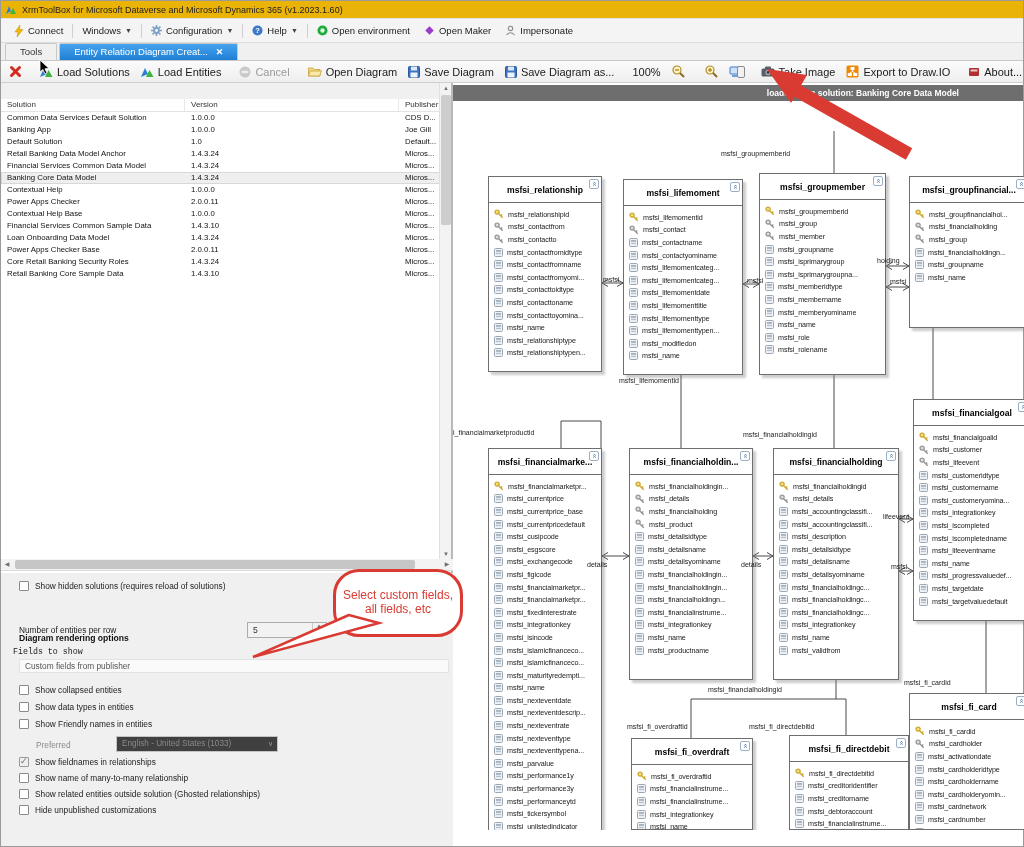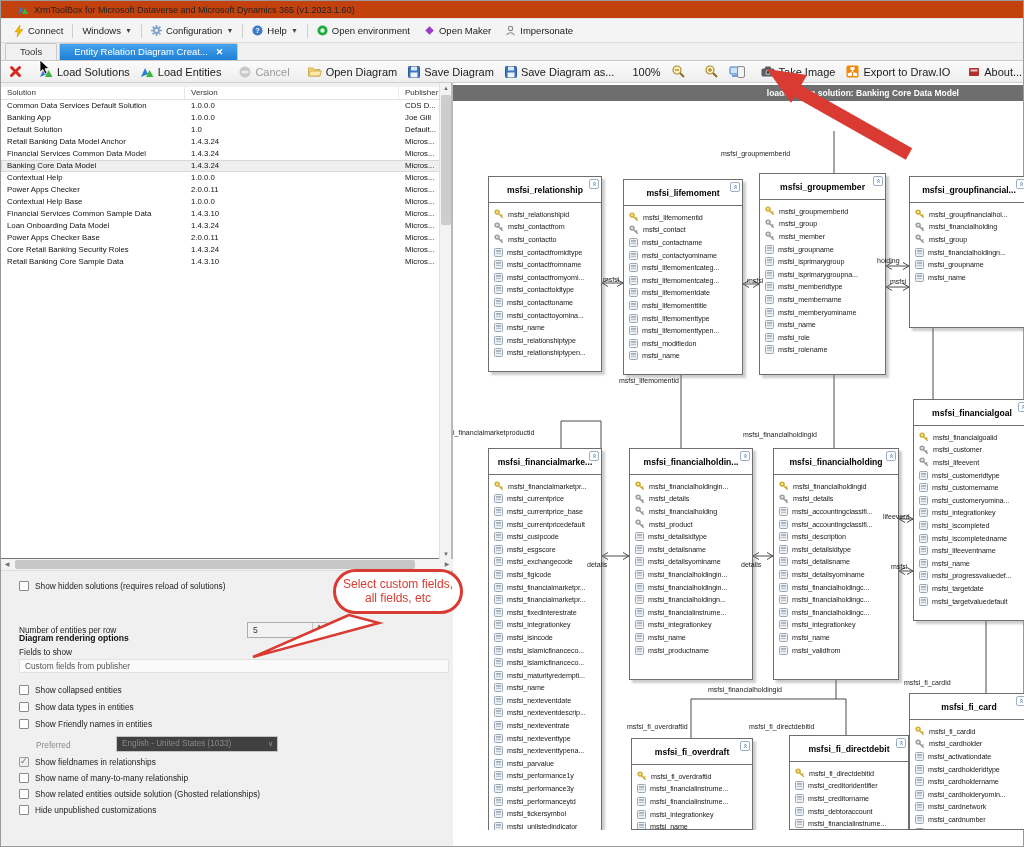"XrmToolBox for Microsoft Dataverse and" #titlebar { background: #c2410c -> #eab308; padding-left: 16px -> 4px }
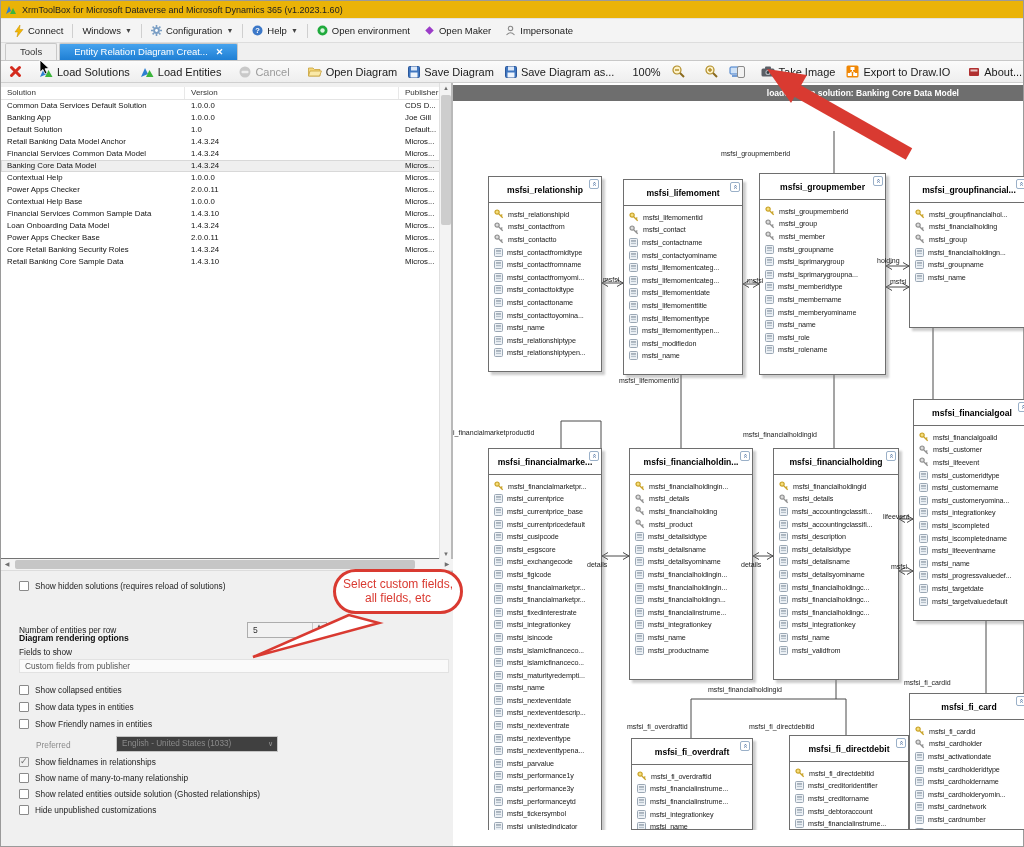"Solution" #solution-list { border-bottom: 5px solid #737373 -> 1px solid #737373; top: 4px -> 16px }
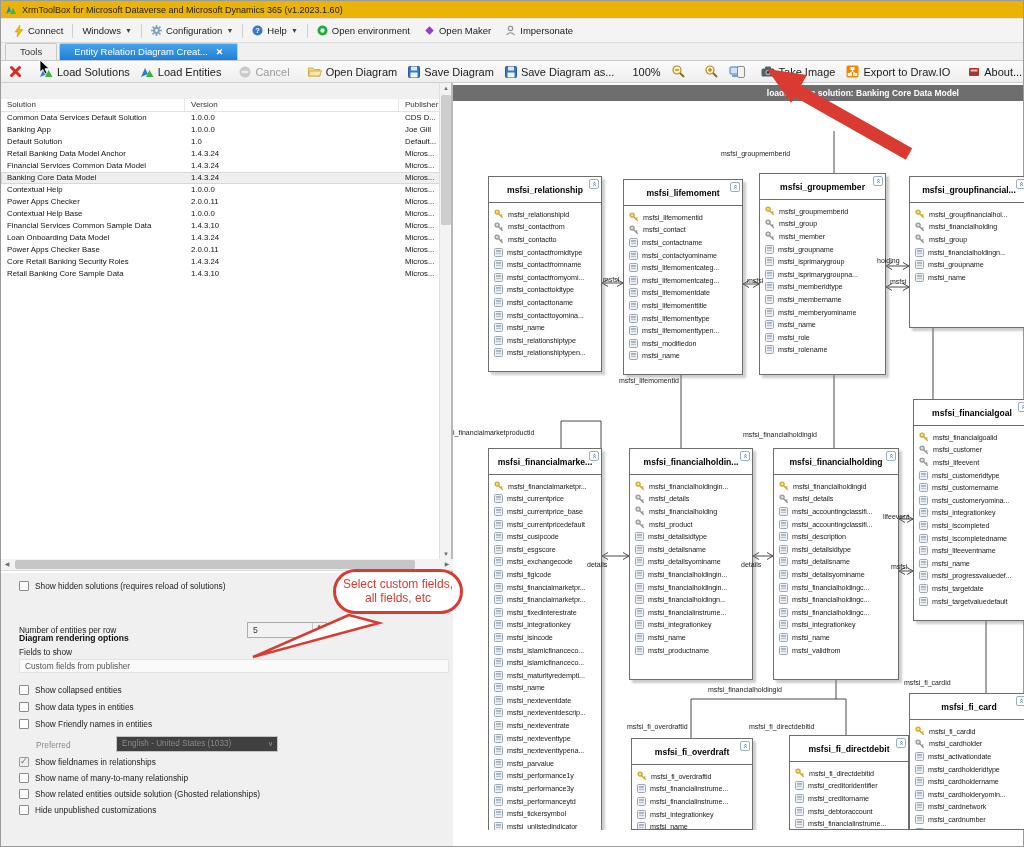"Select custom fields, all fields," #speech-bubble { height: 45px -> 68px }
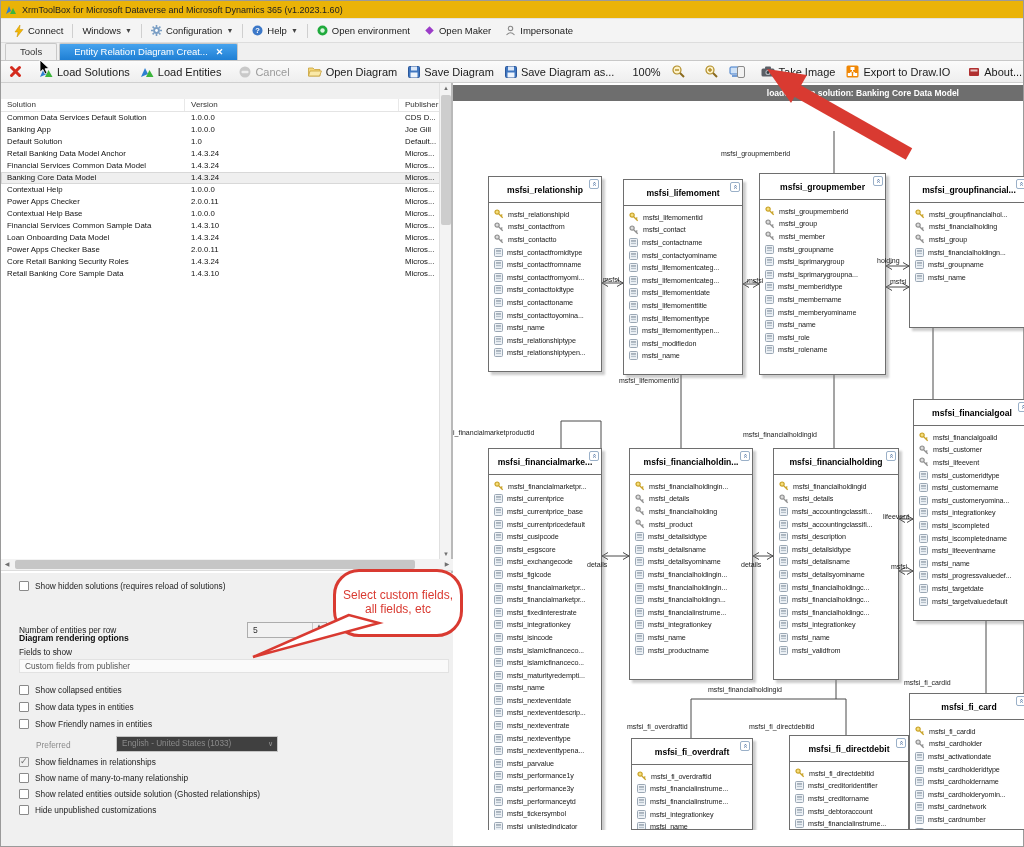"Fields to show" div.opt-row { font-family: none -> Liberation Mono, monospace; left: 18px -> 12px }
